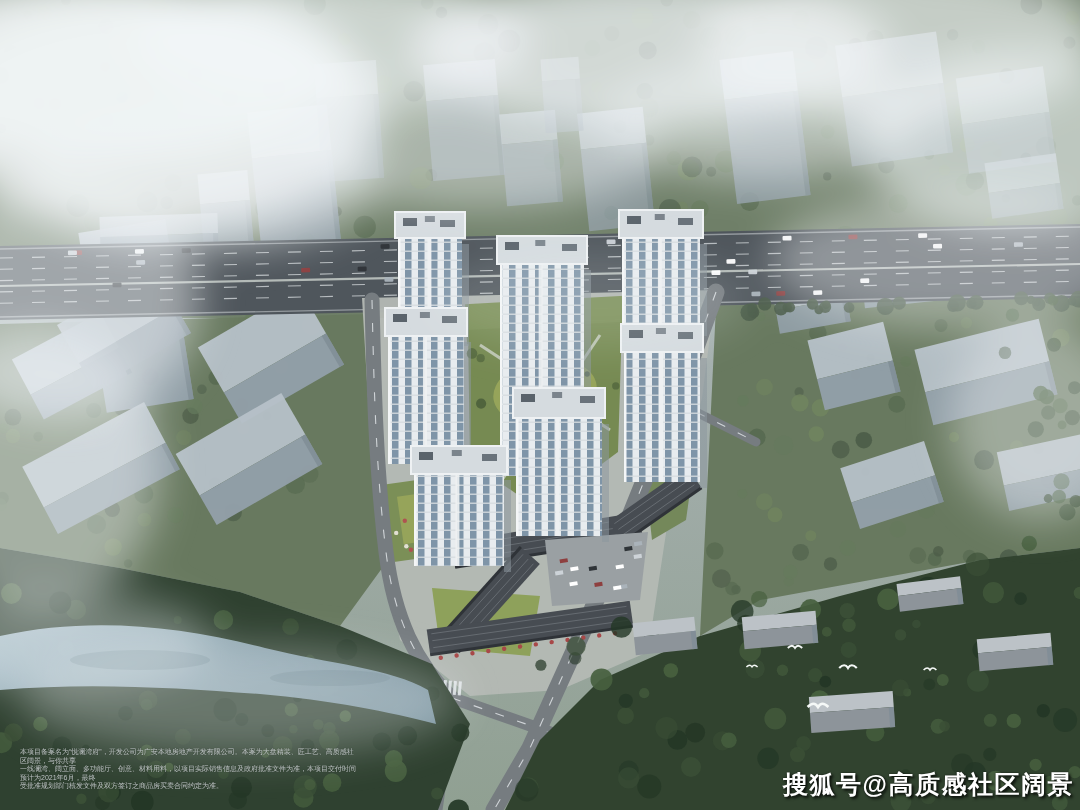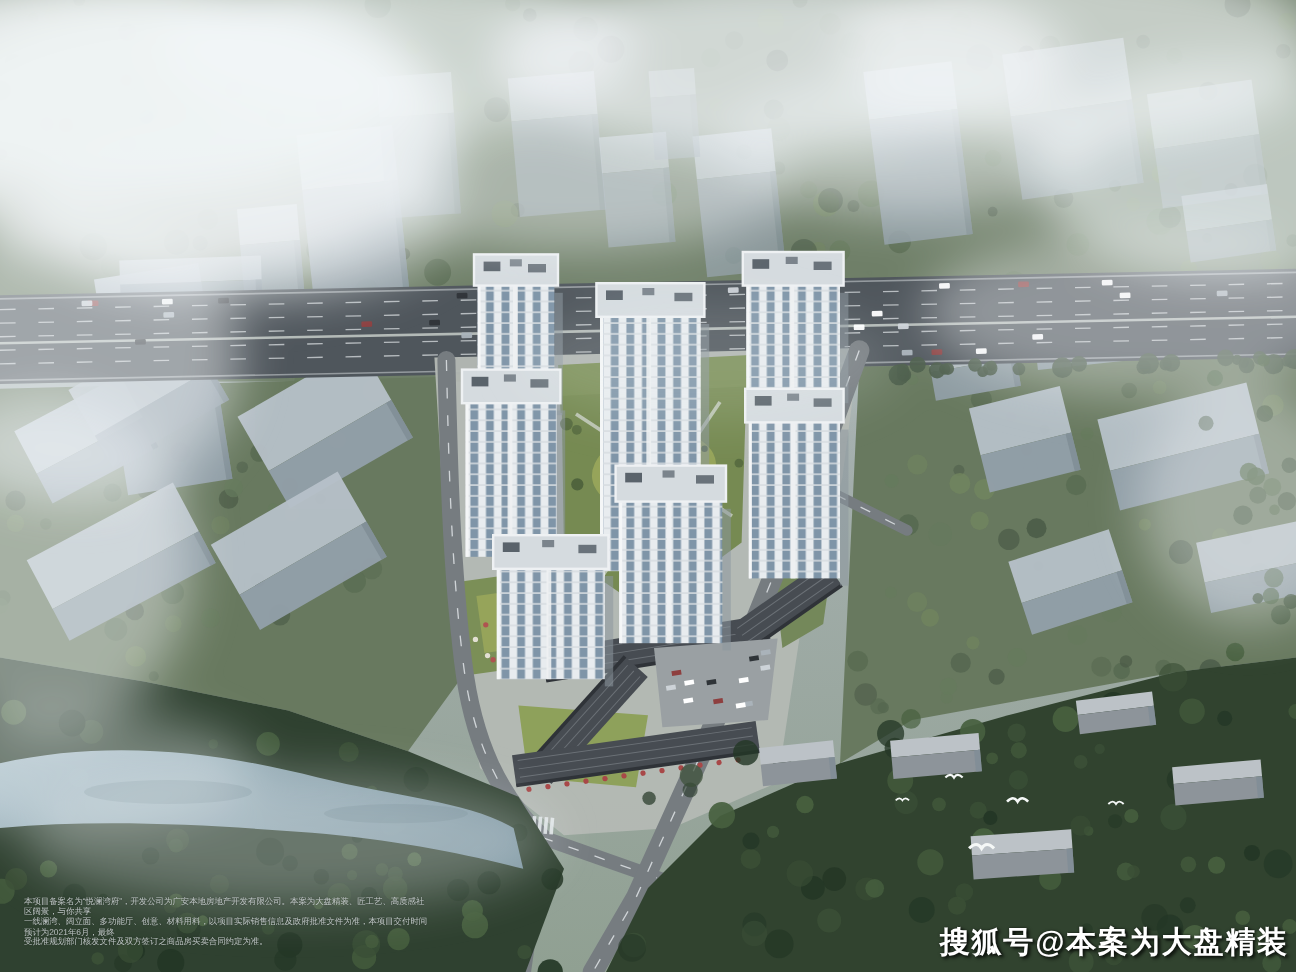"搜狐号@本案为大盘精装" div.watermark { text: @本案为大盘精装 -> @高质感社区阔景 }
